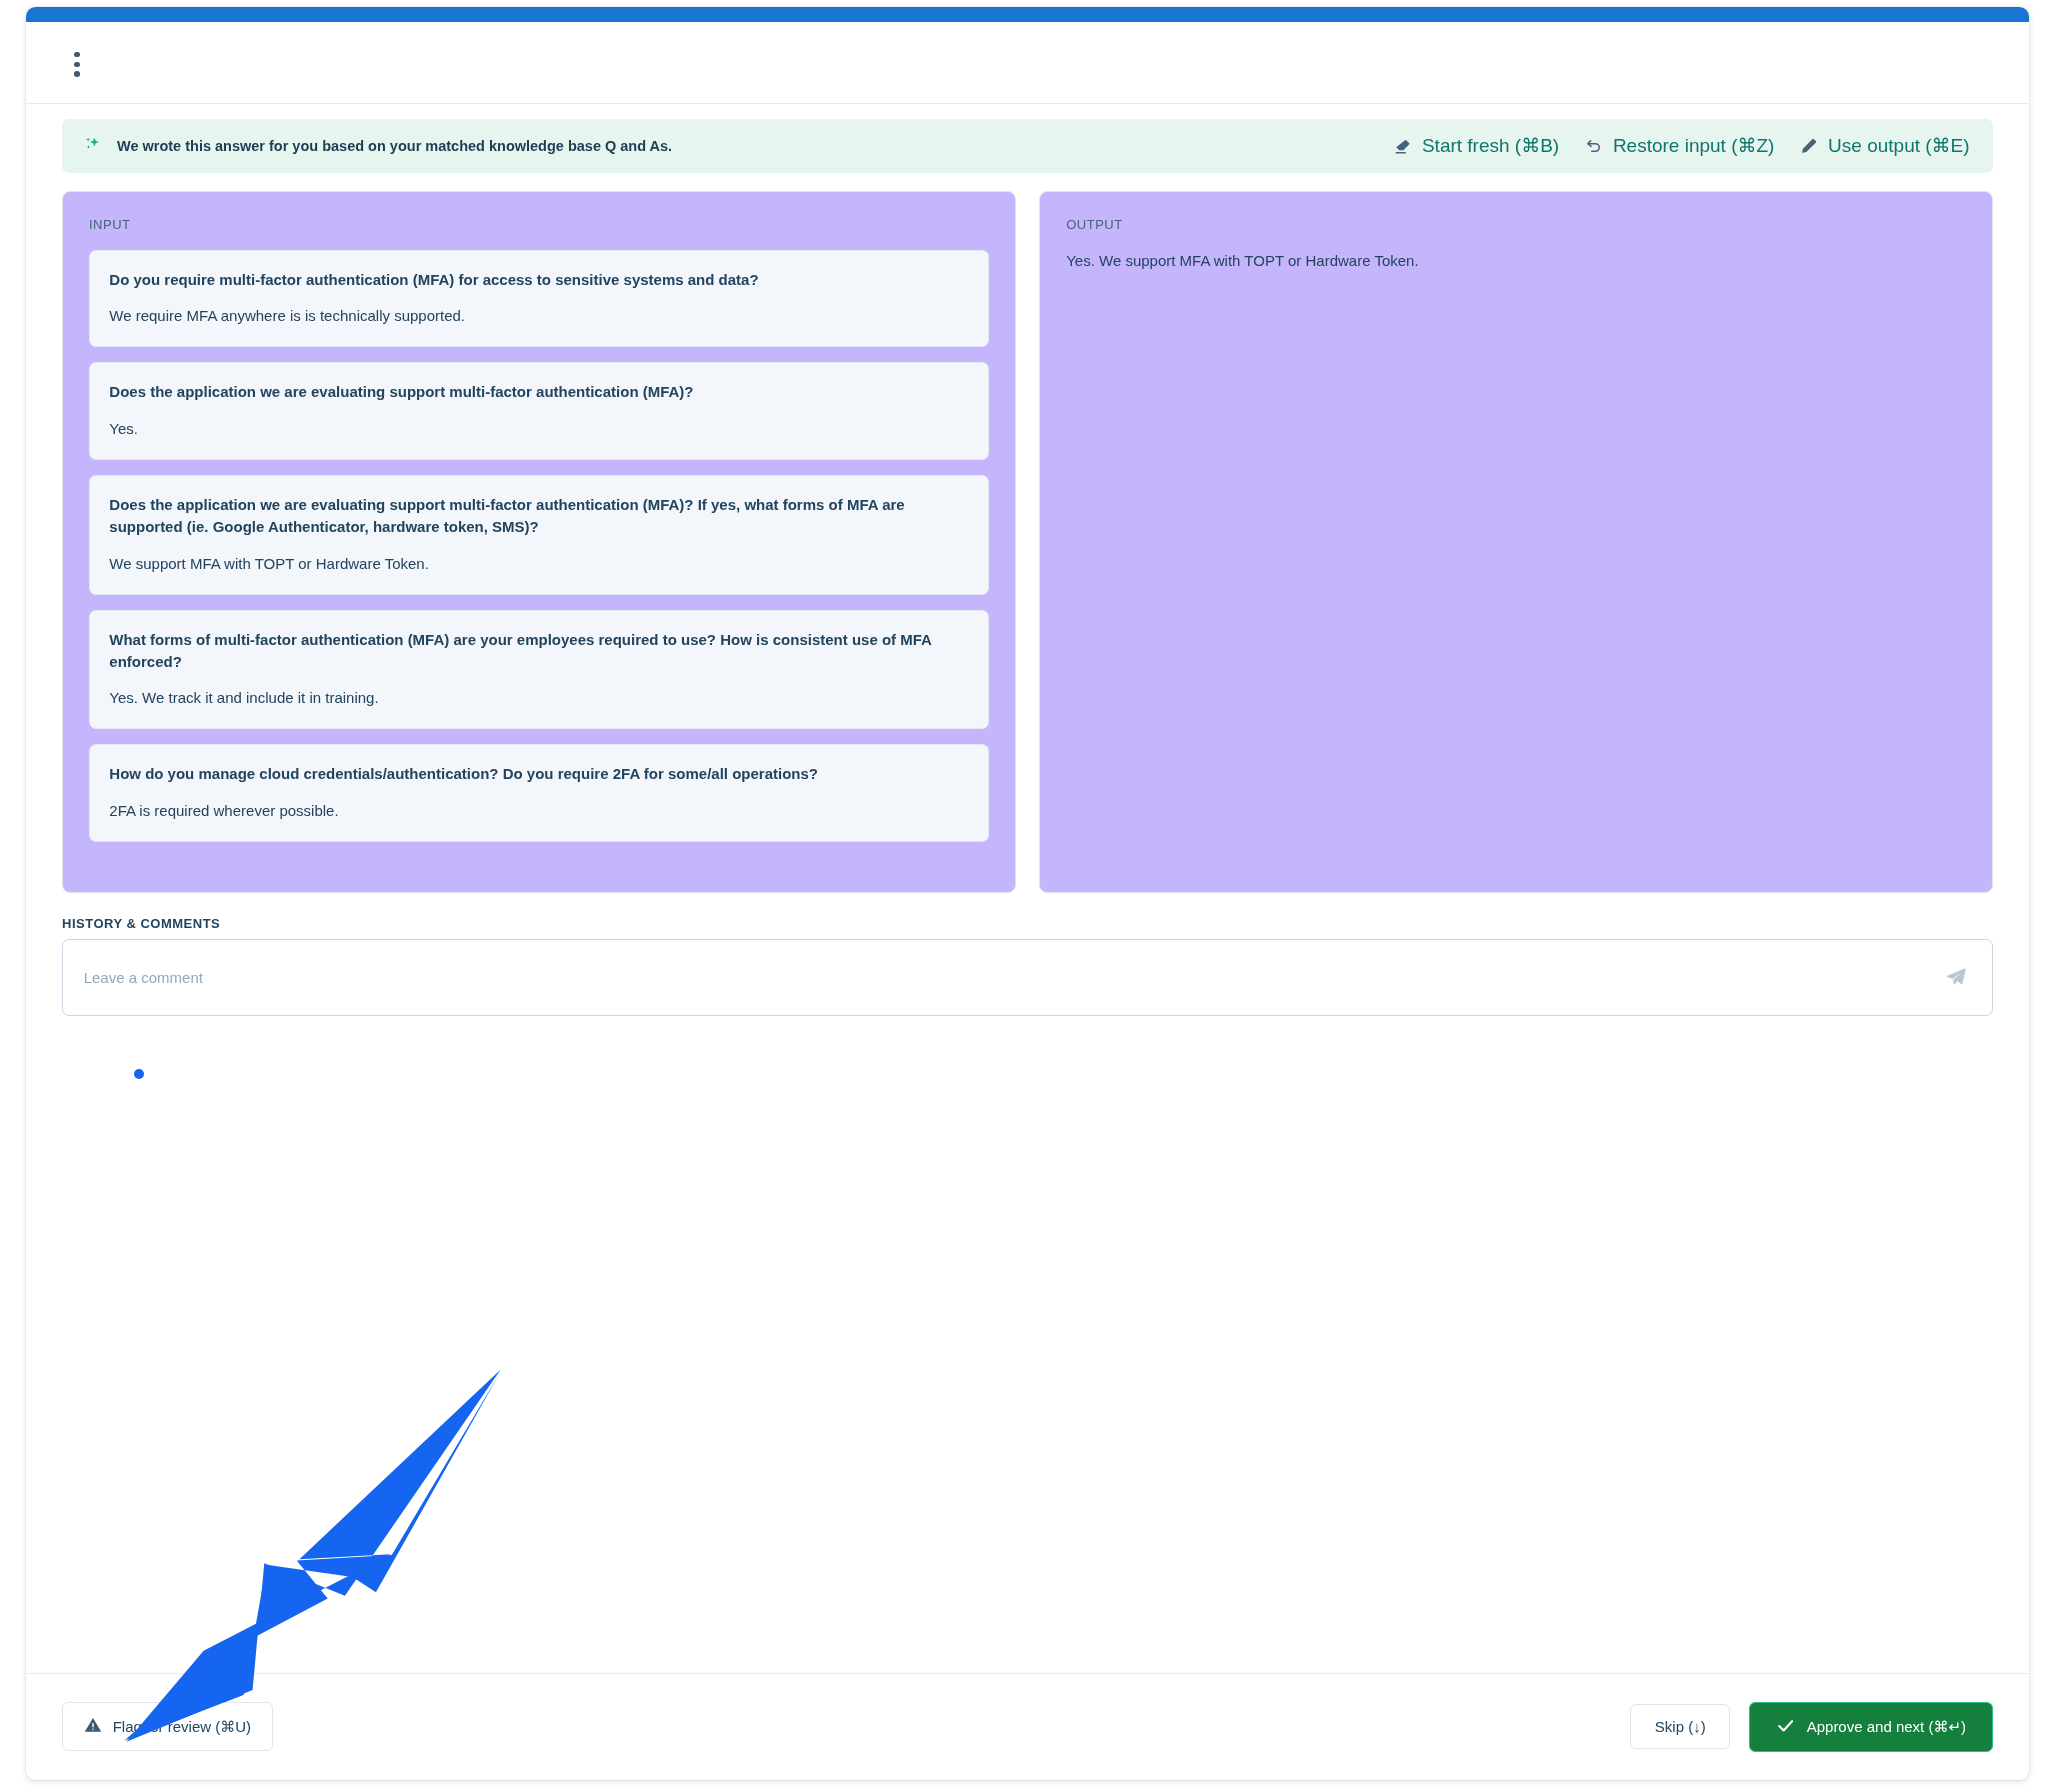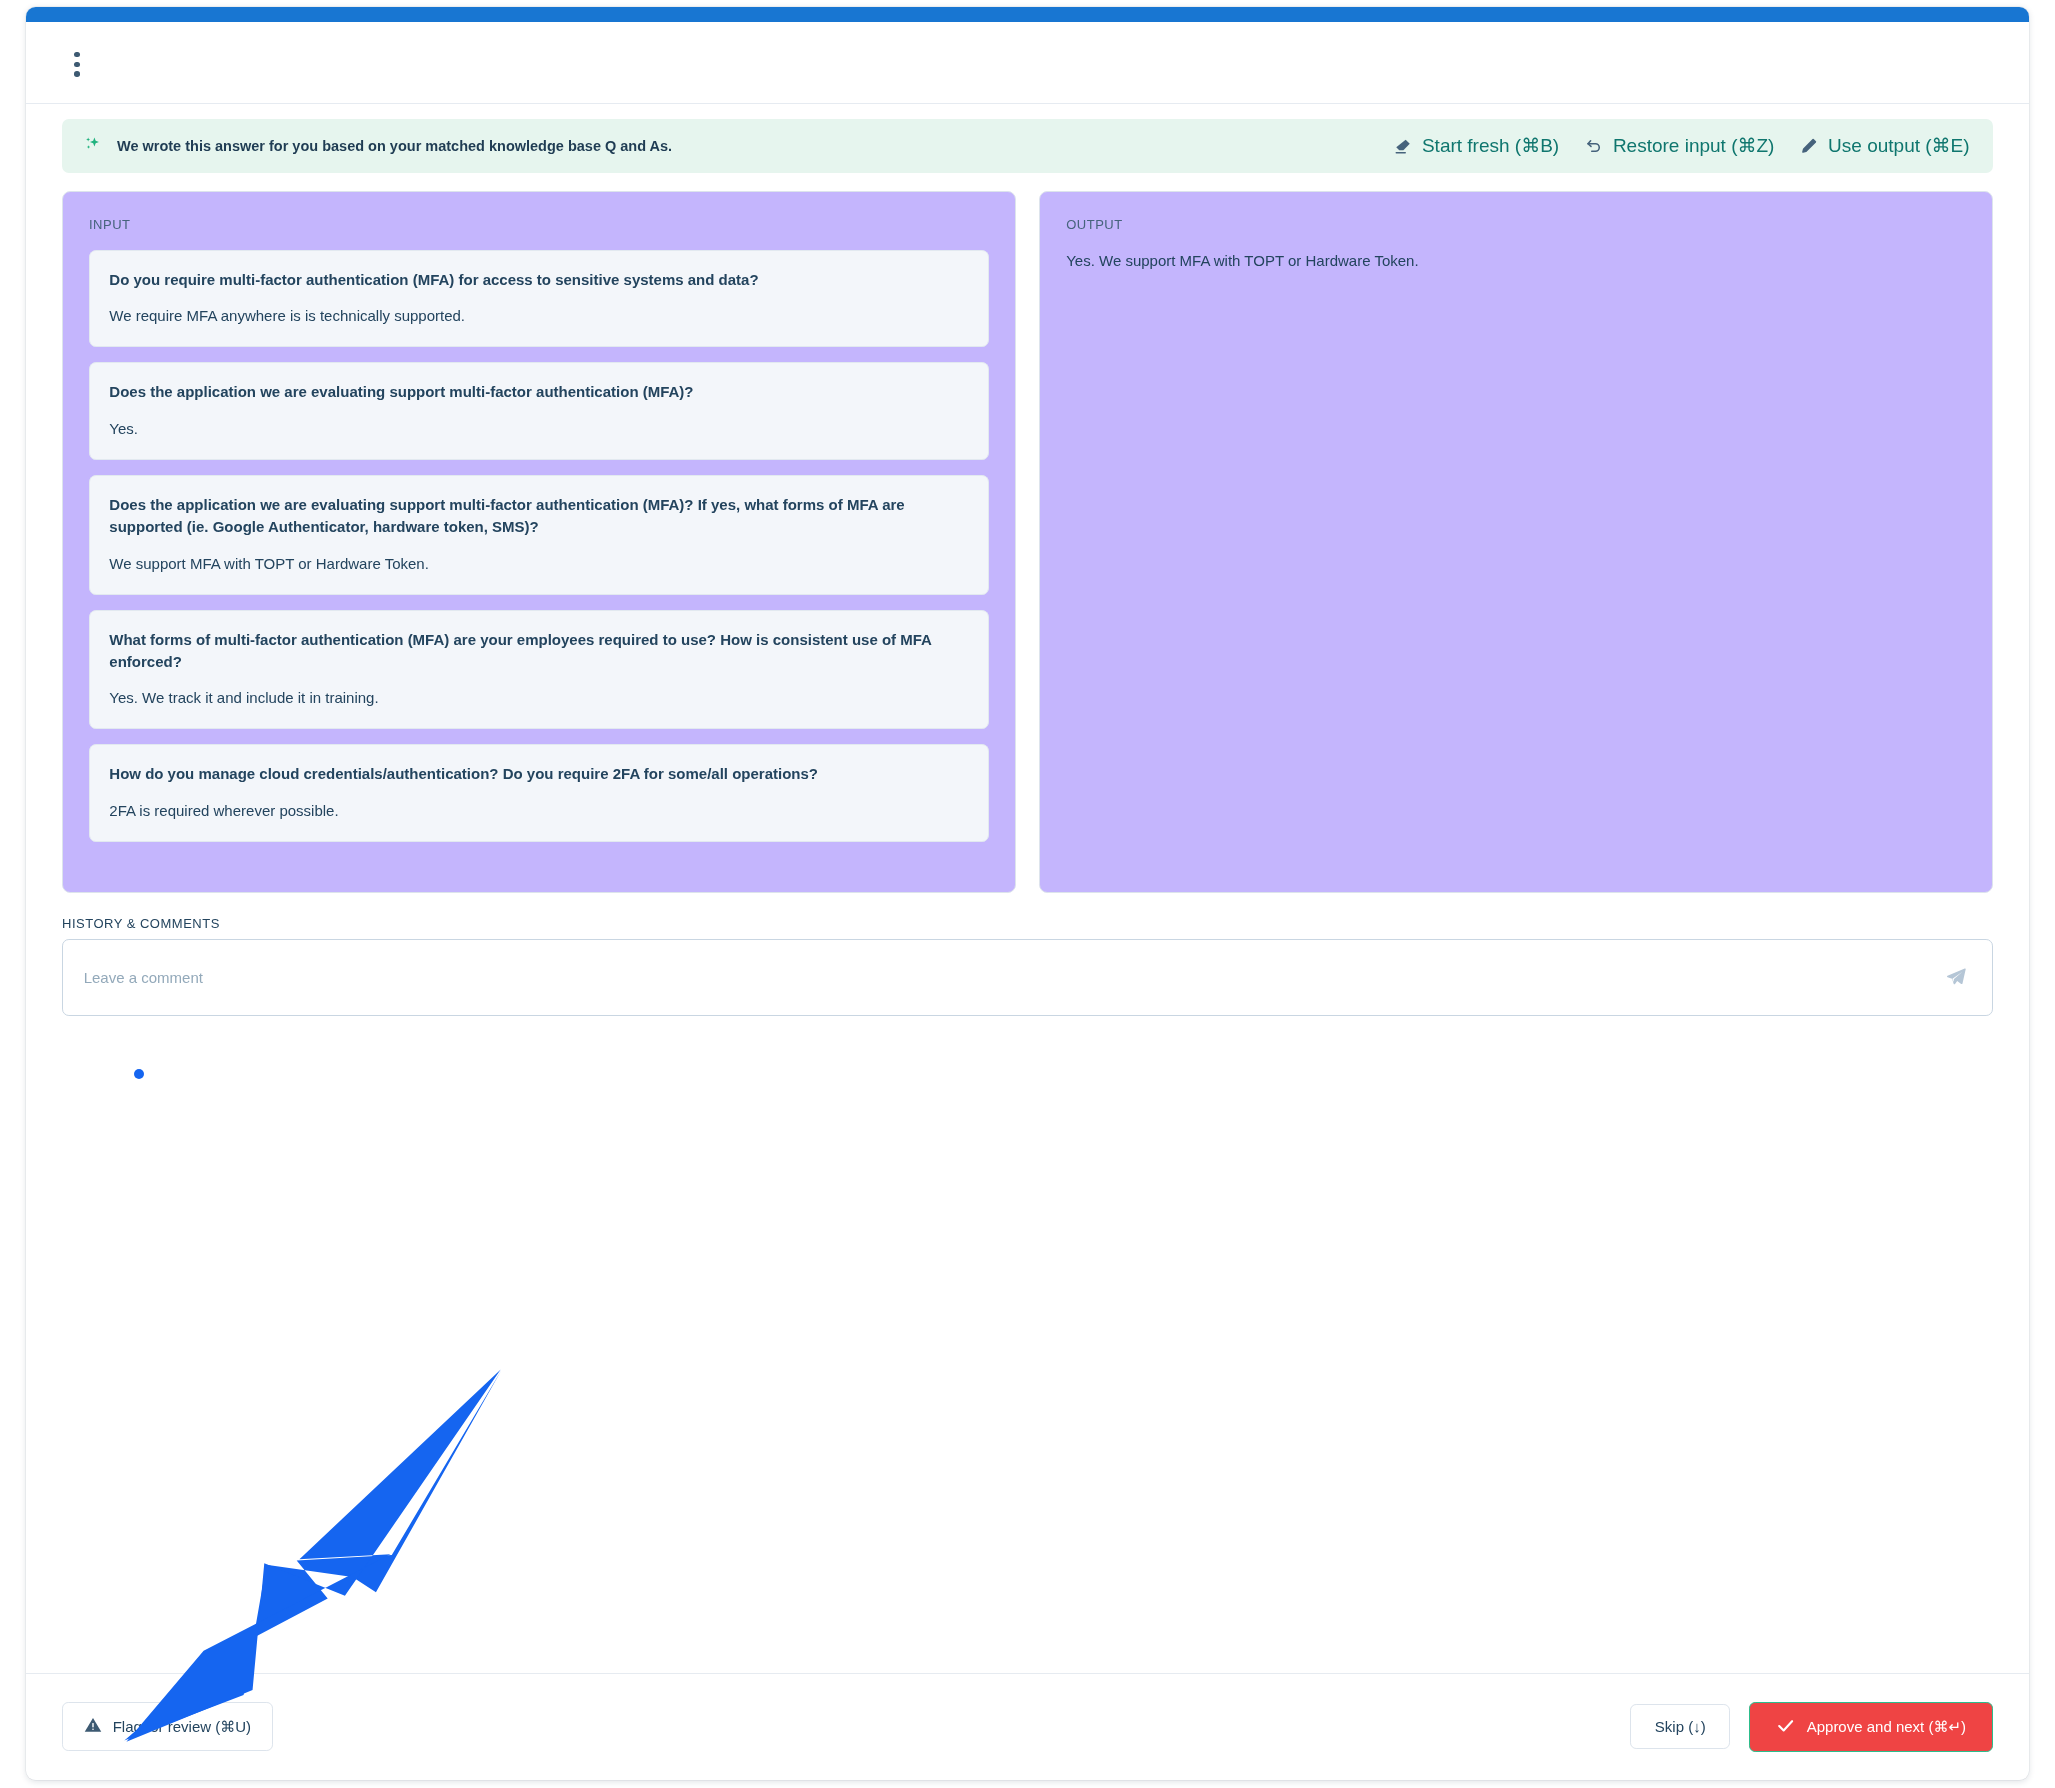"HISTORY & COMMENTS" .history-label { font-weight: normal -> bold }
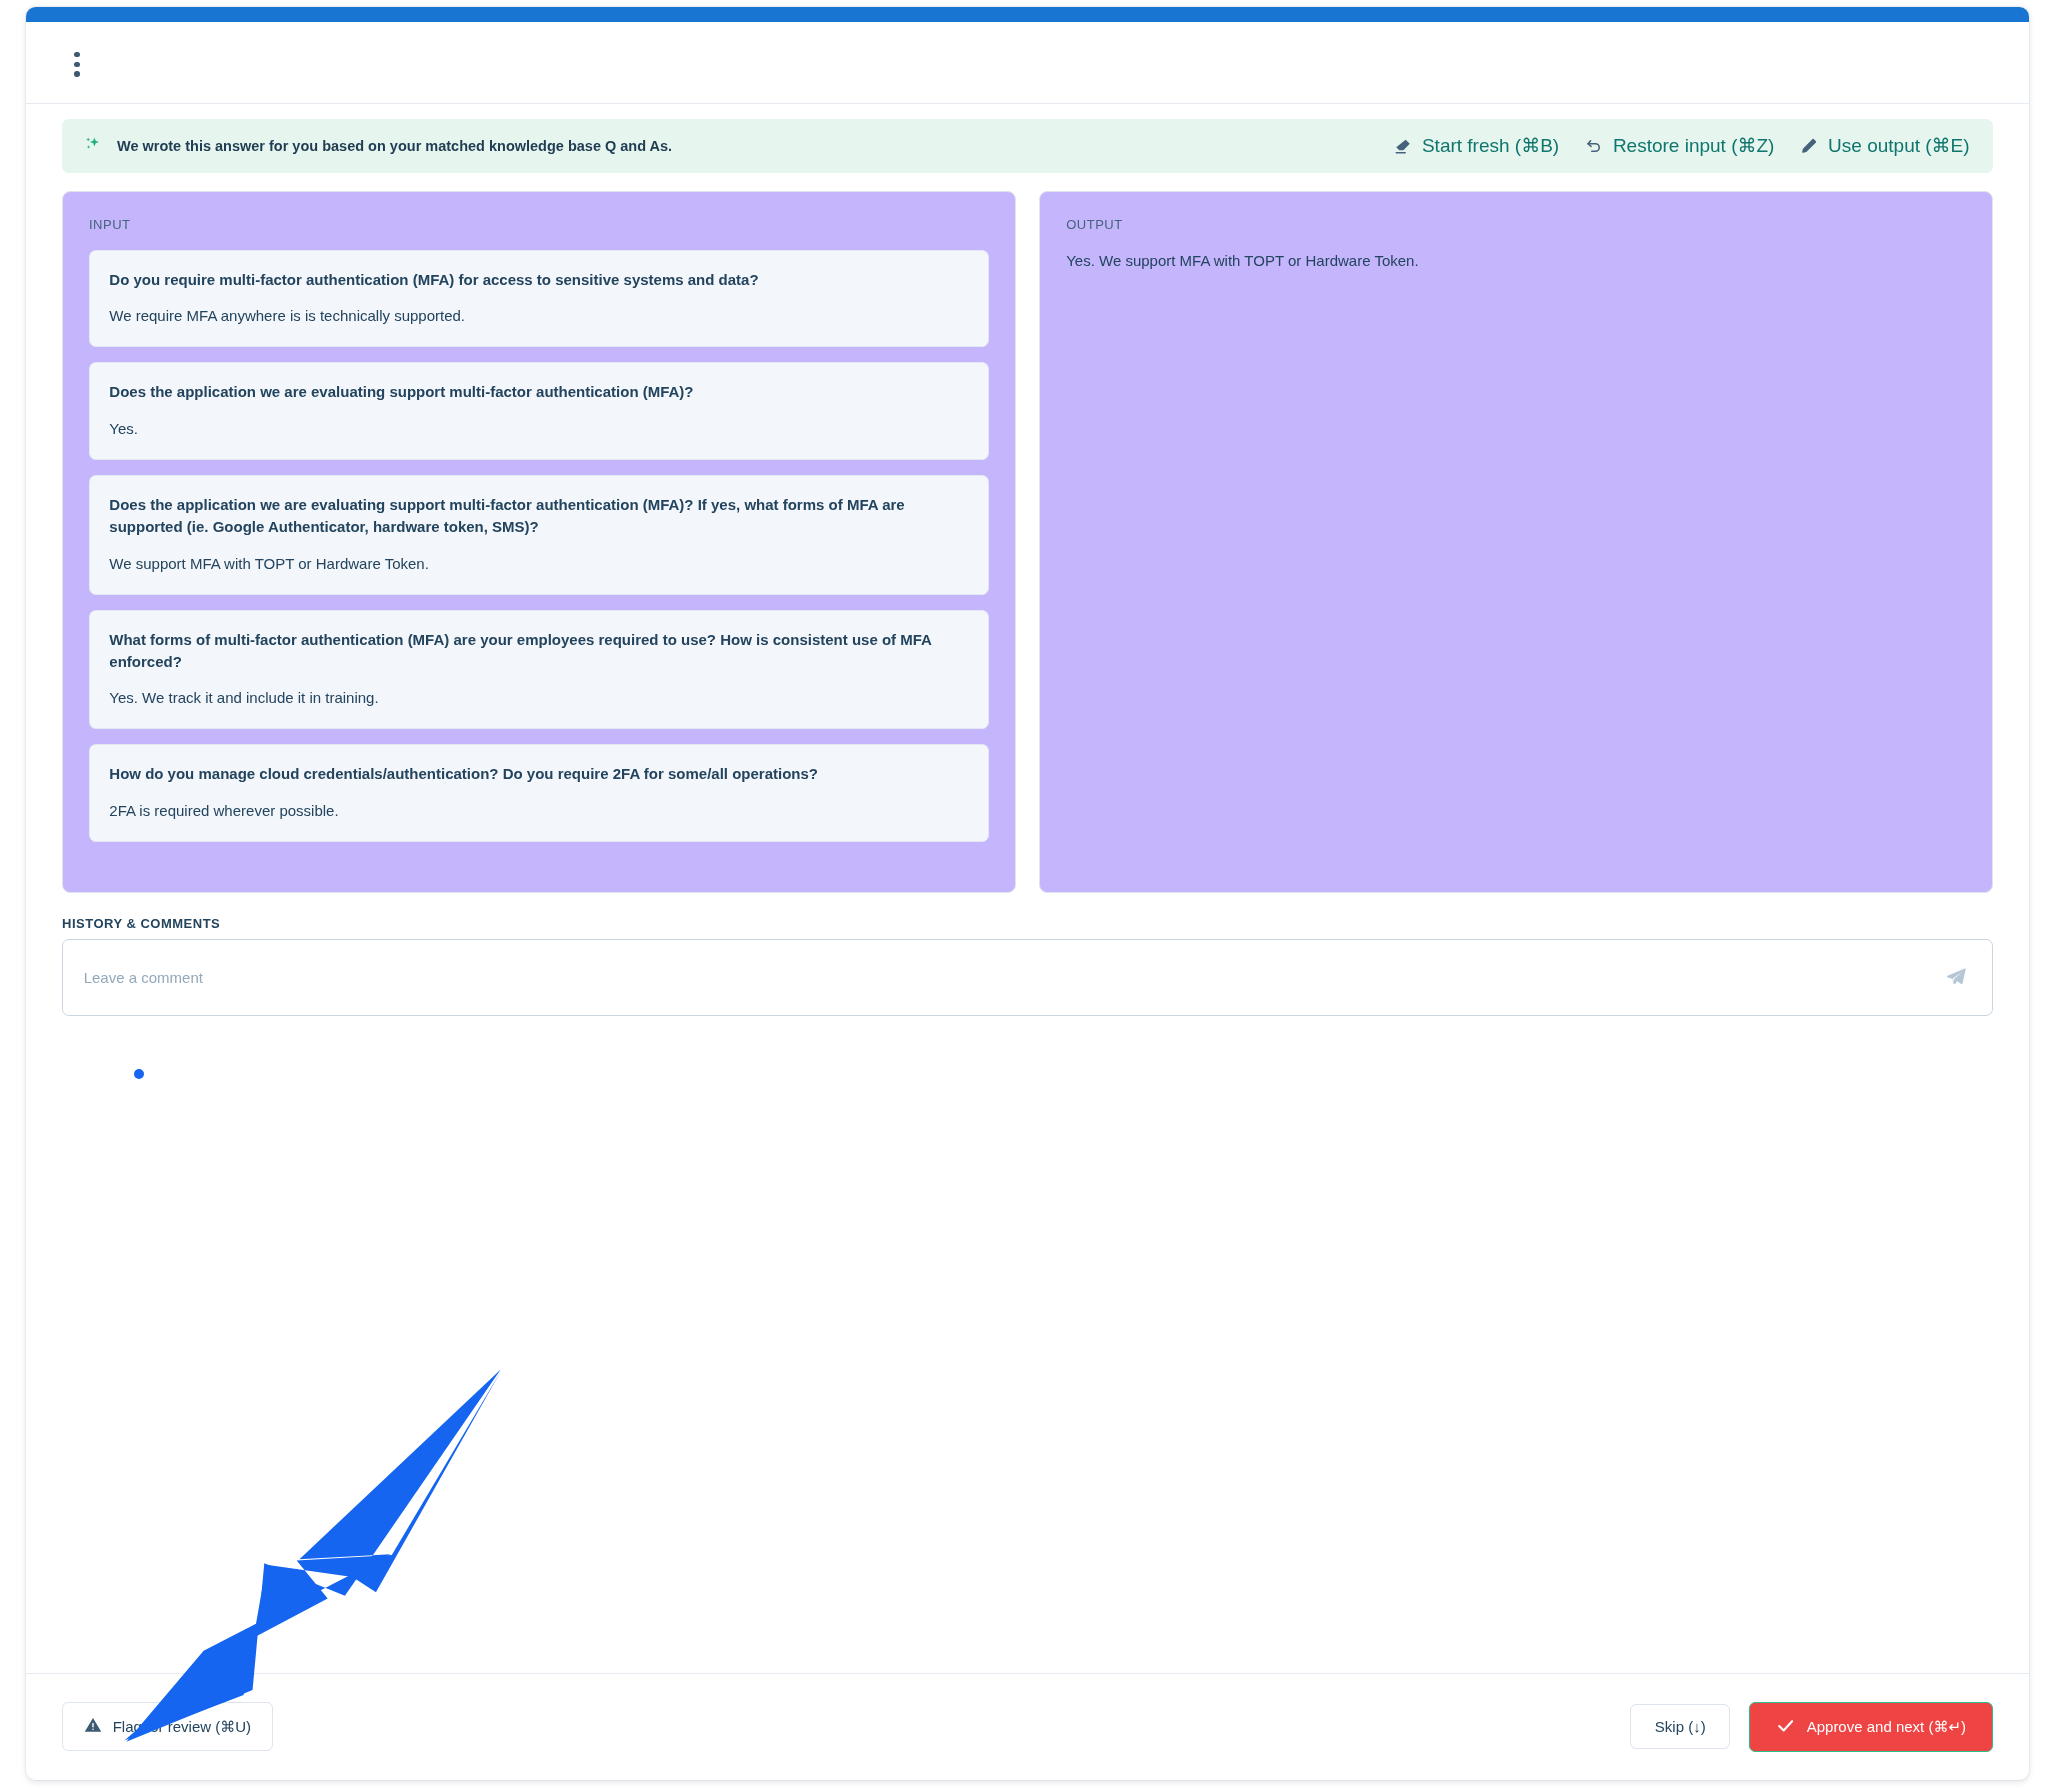"Approve and next (⌘↵)" .btn-approve { background: #ef4444 -> #15803d }
